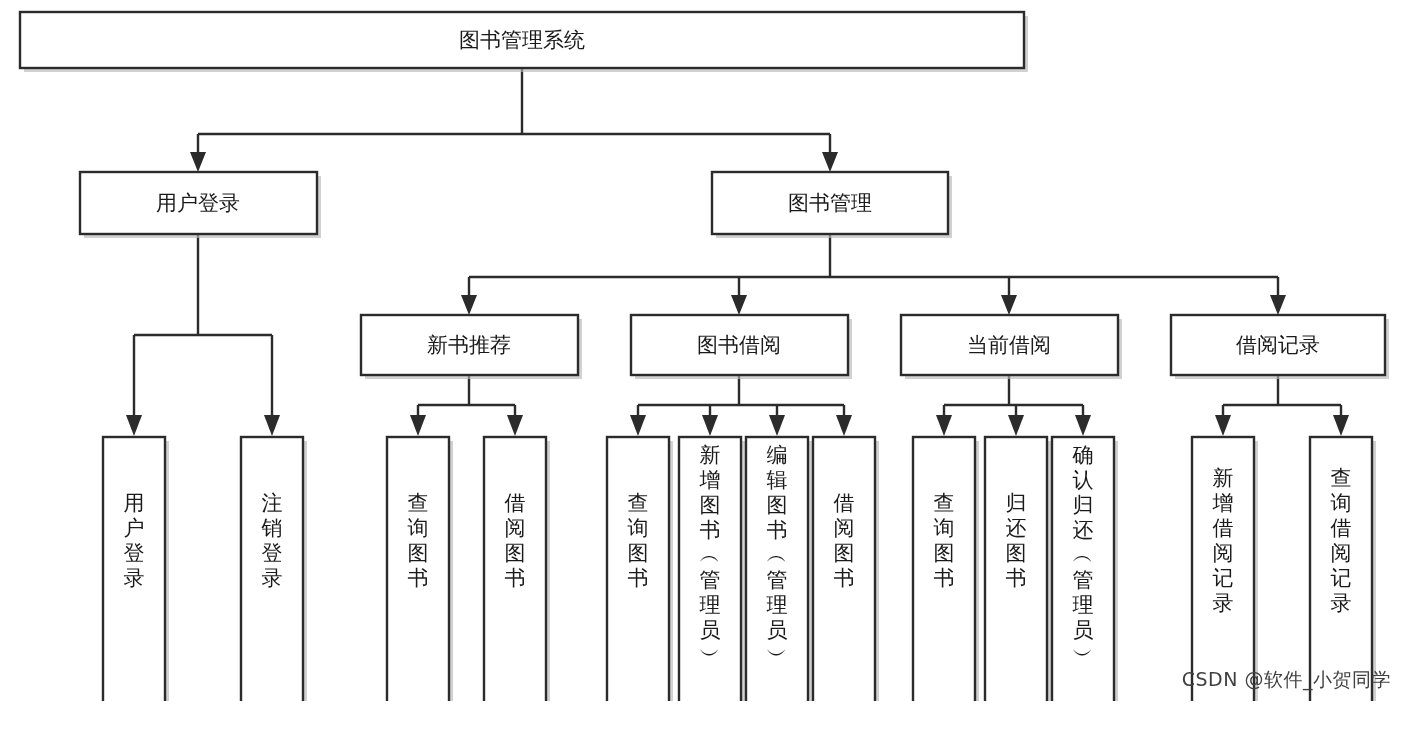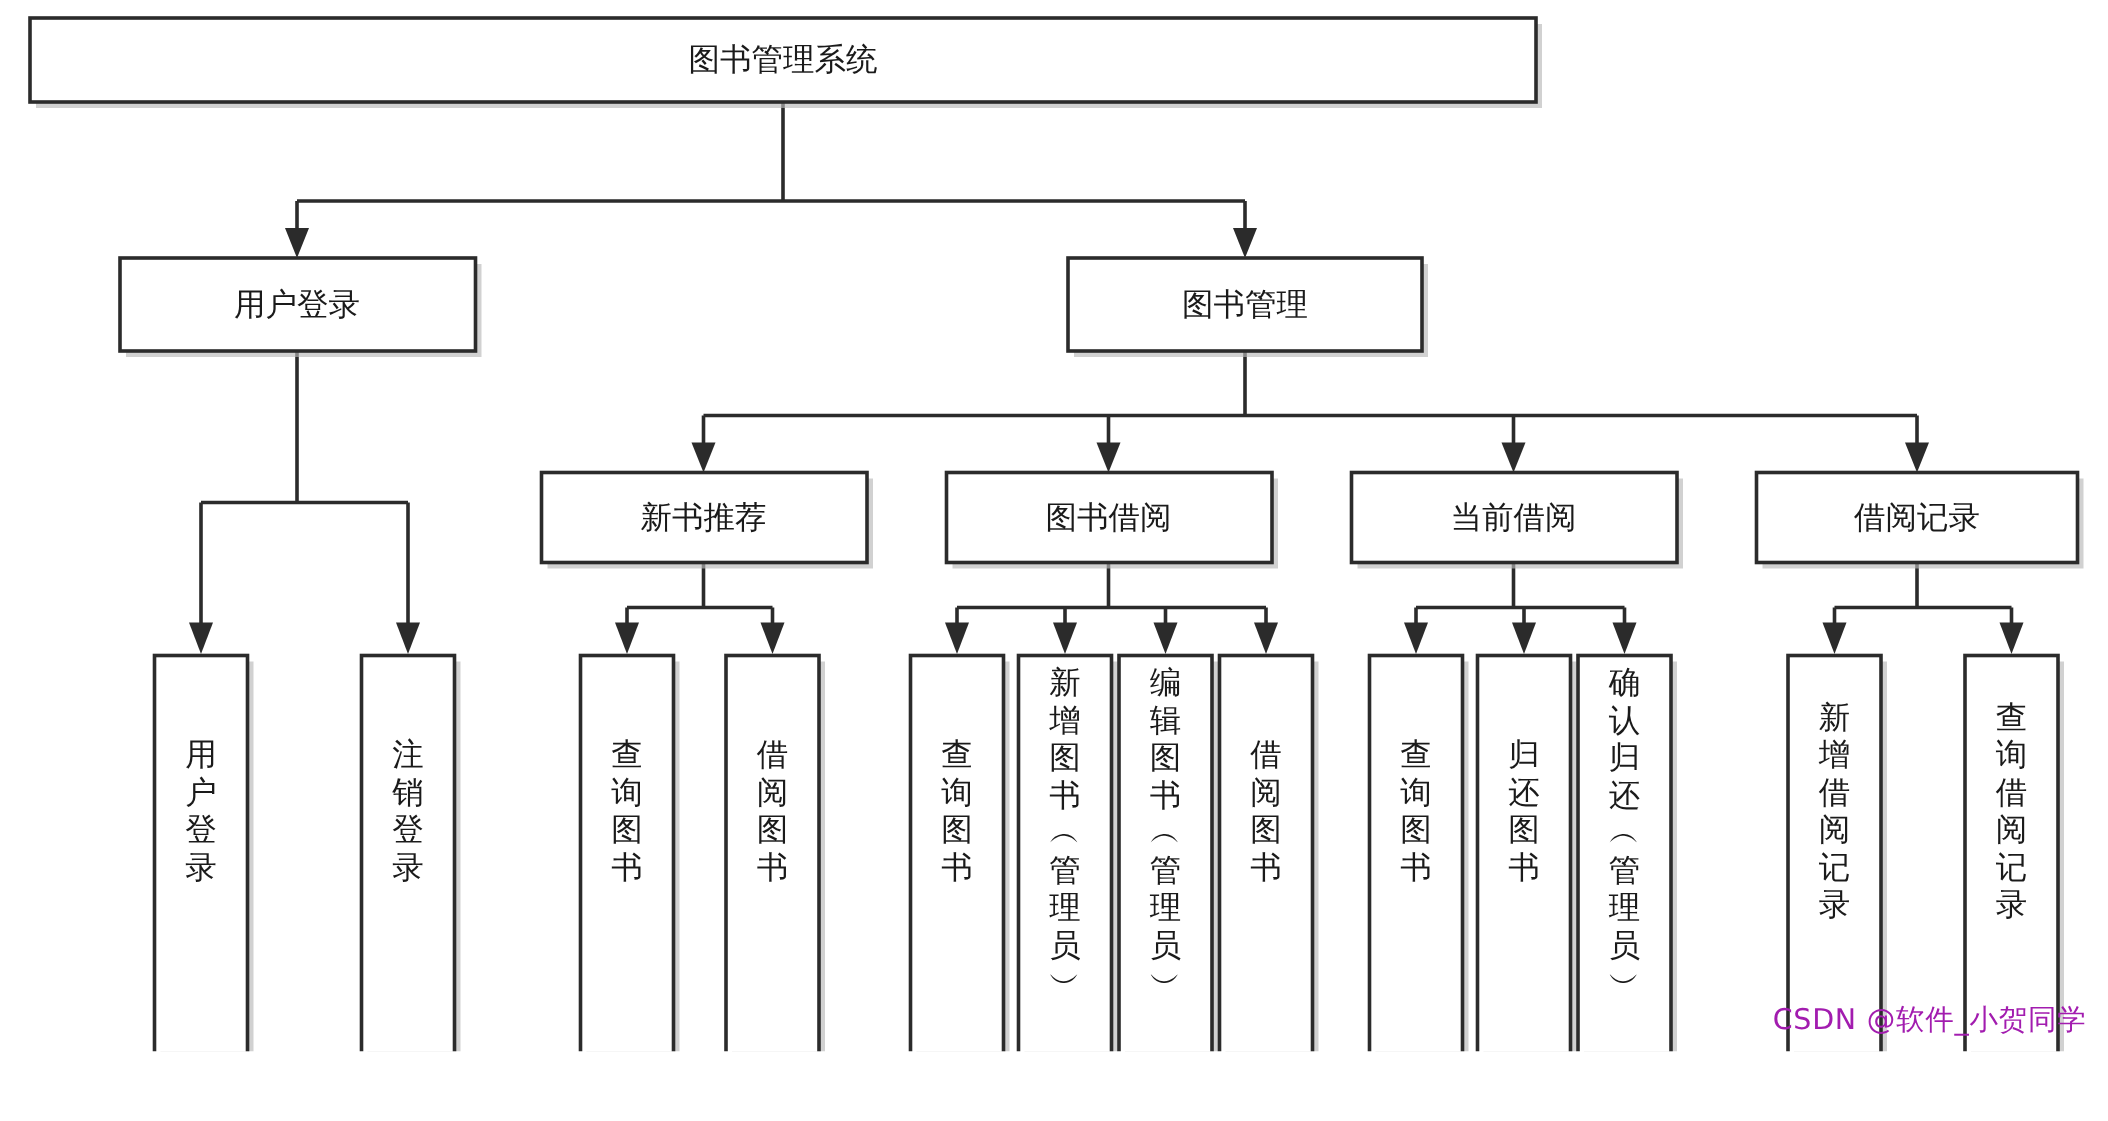"CSDN @软件_小贺同学" .watermark { color: #a21caf -> #404040 }
